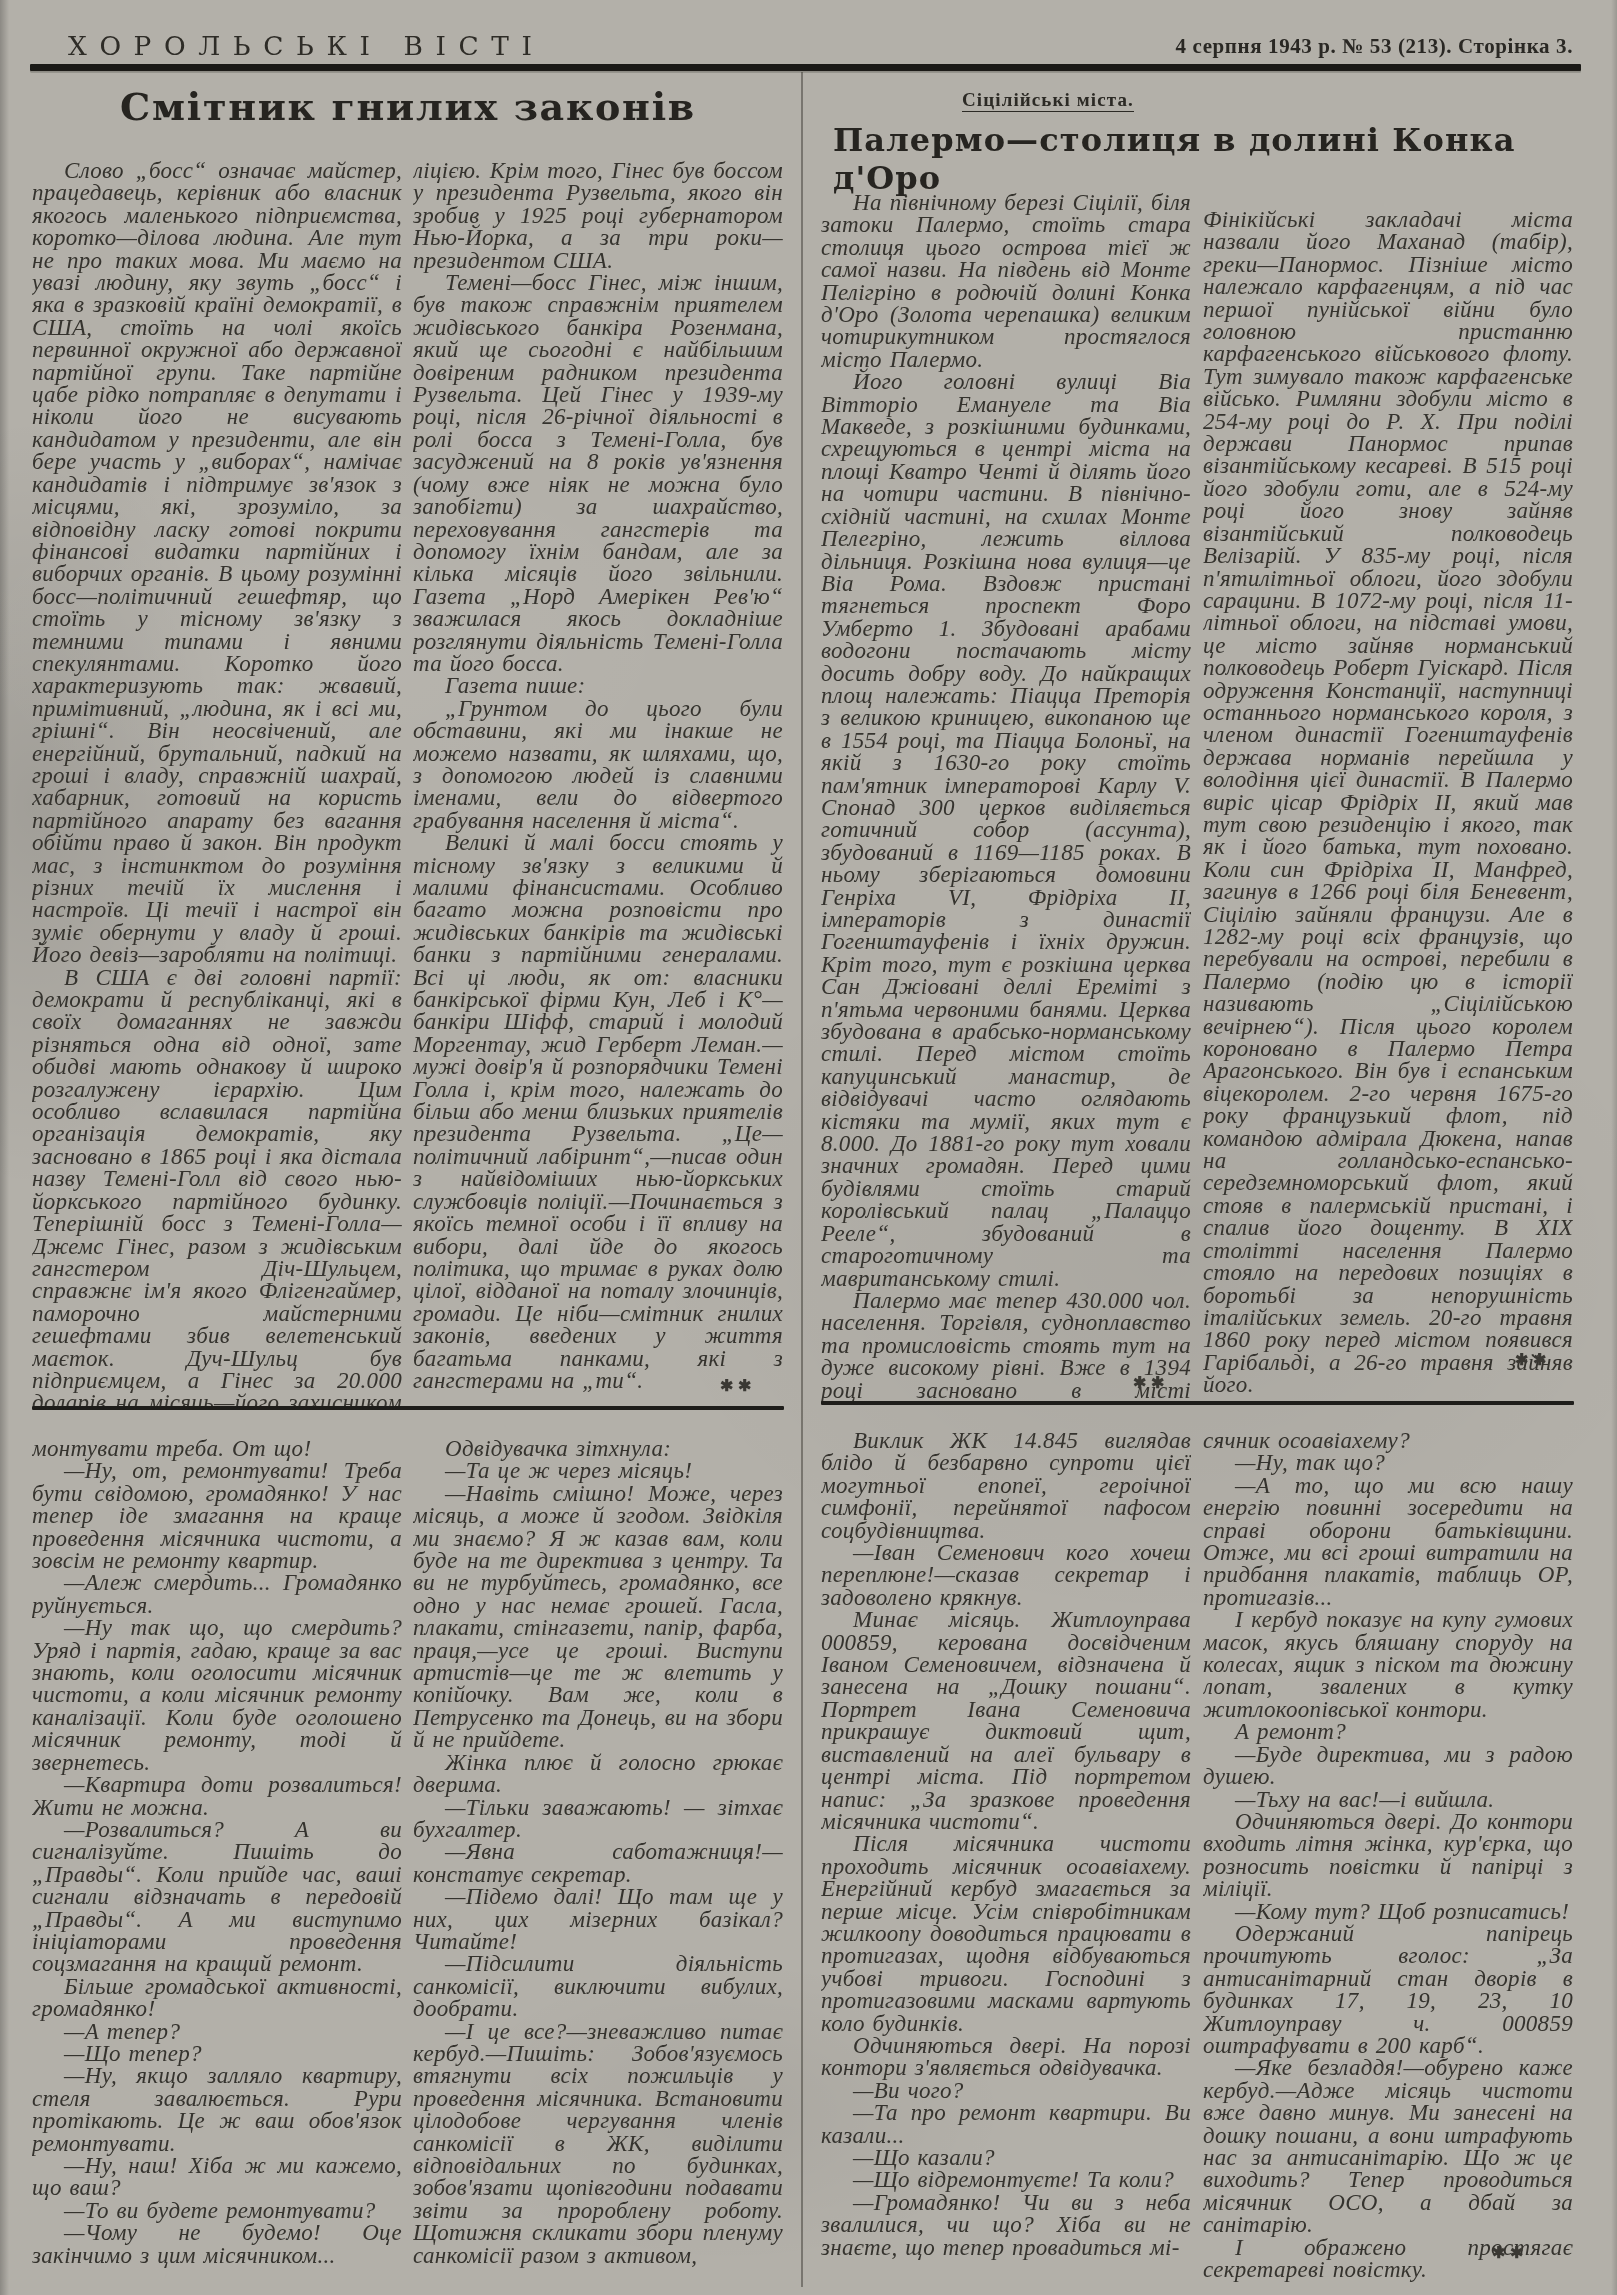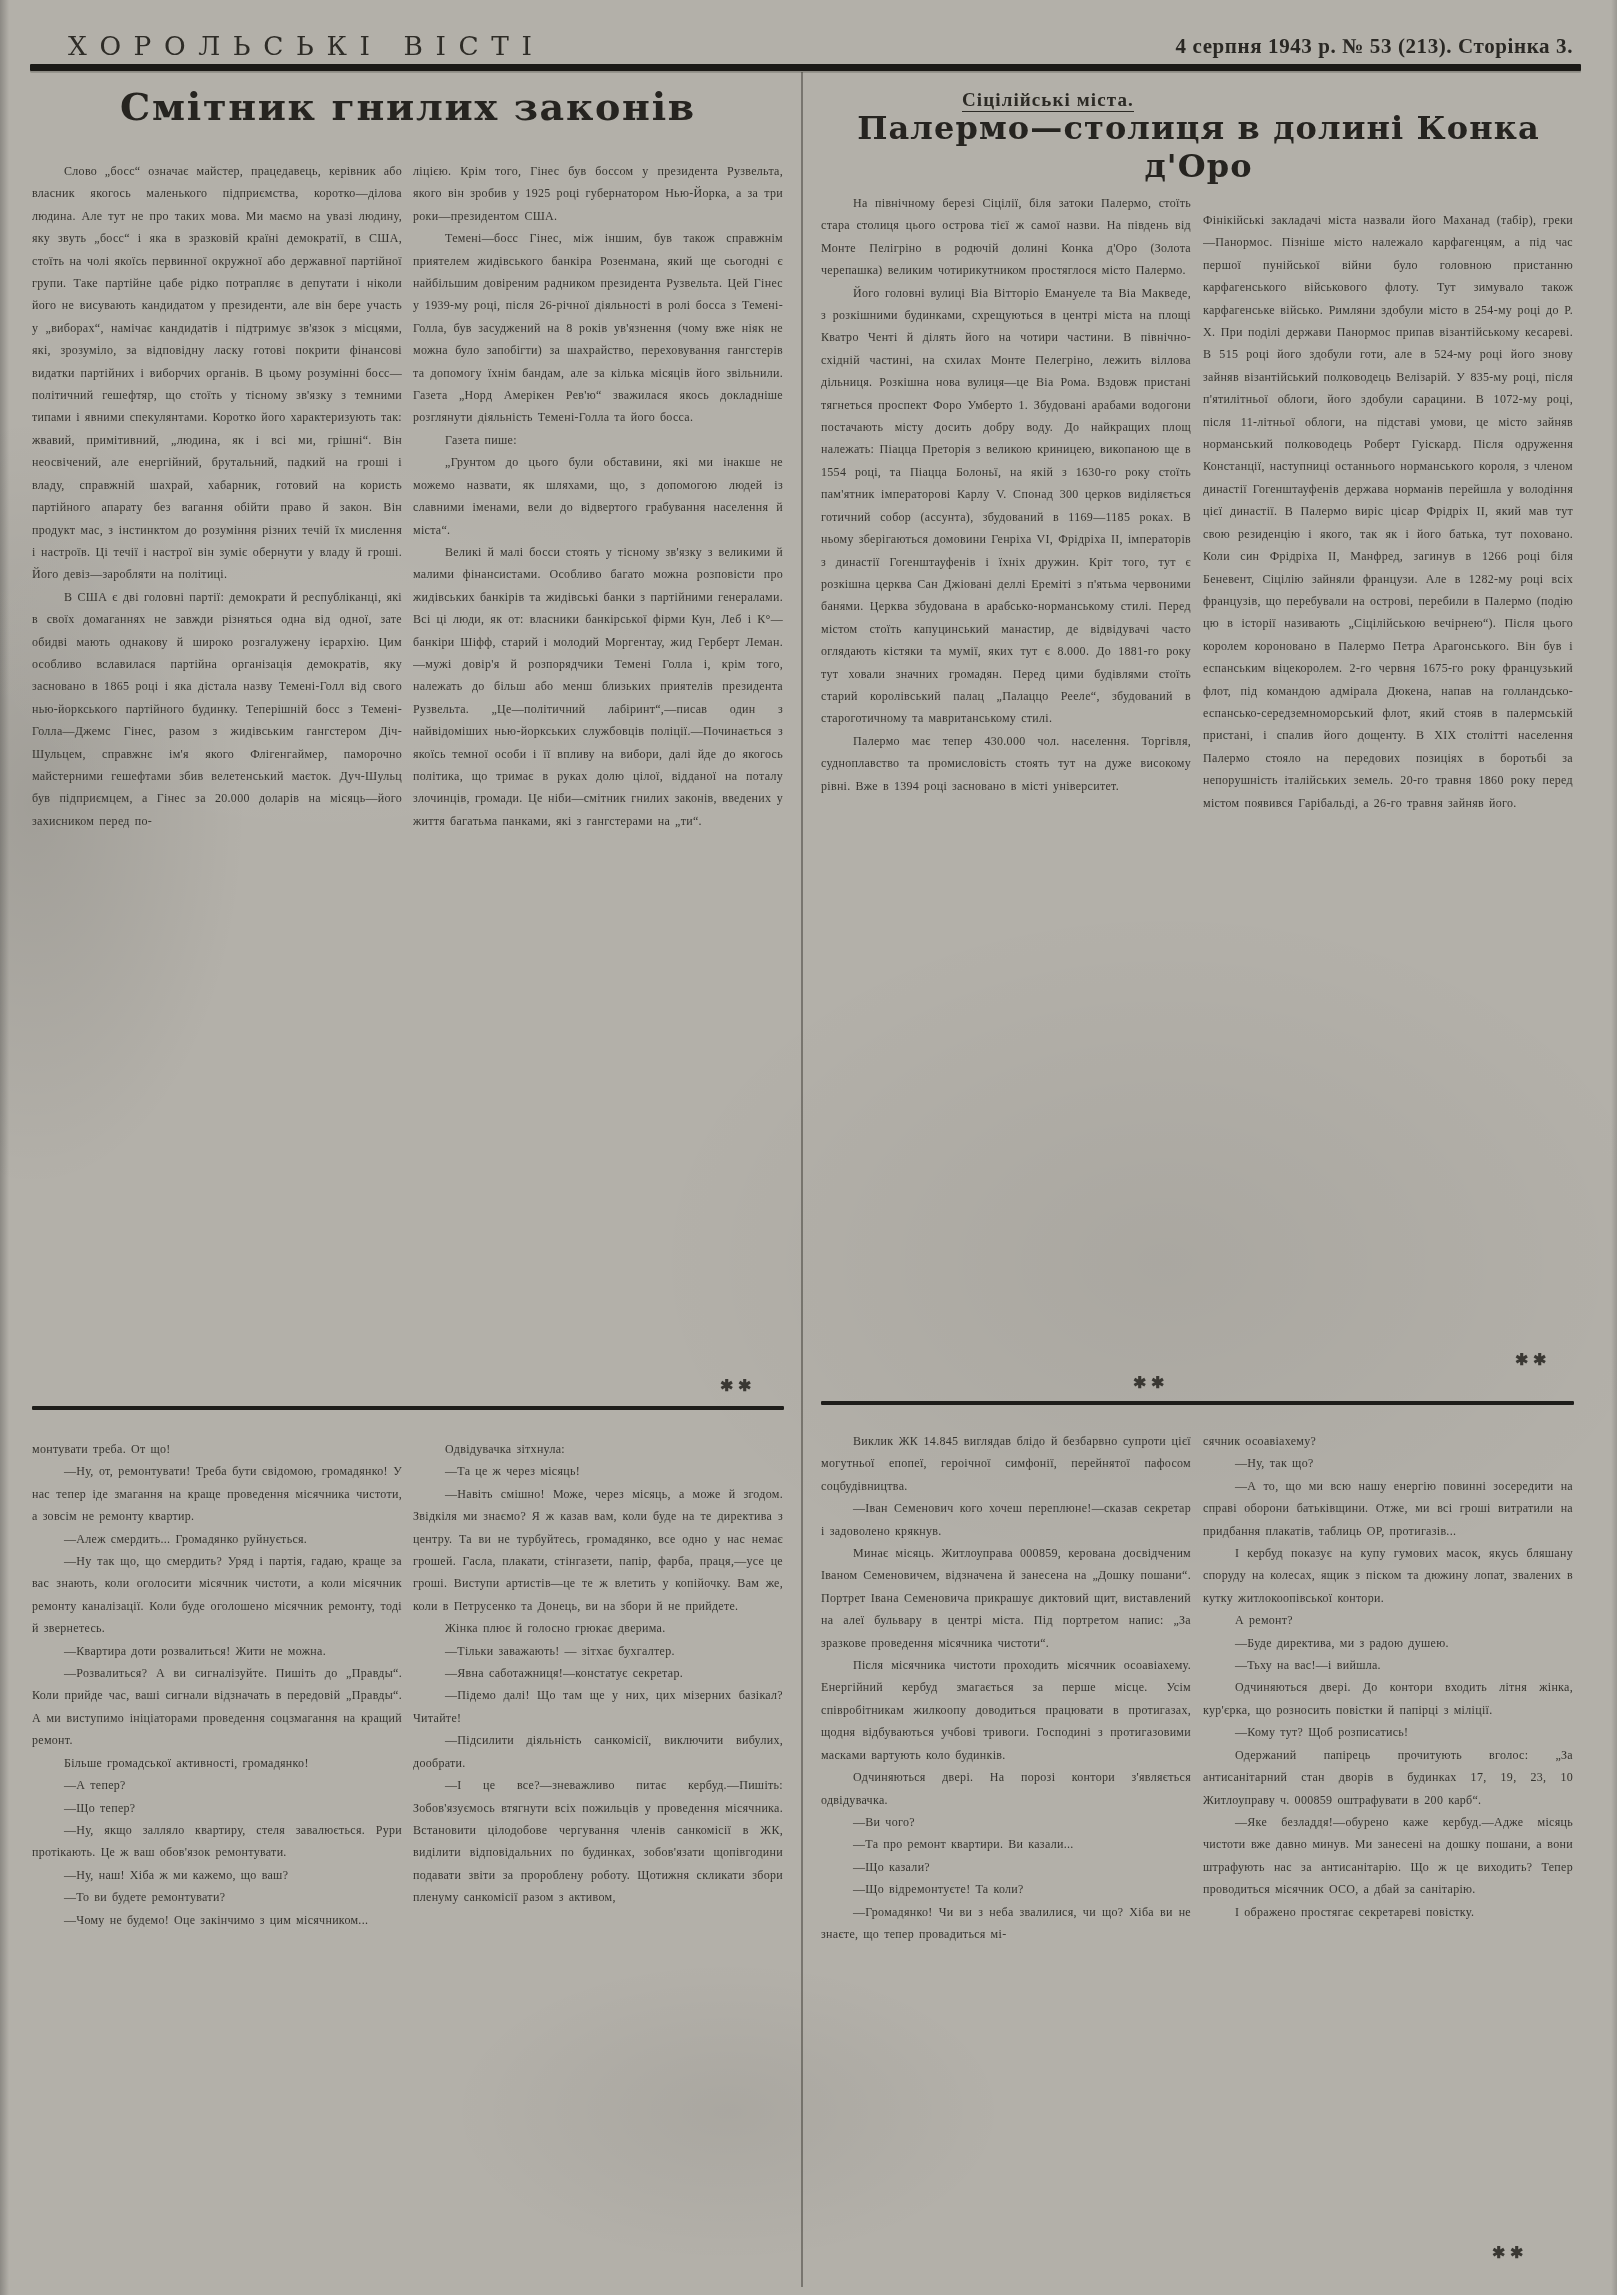"Палермо—столиця в долині Конка д'Оро" .title-right { margin: 0 -> 12px; text-align: center -> none }
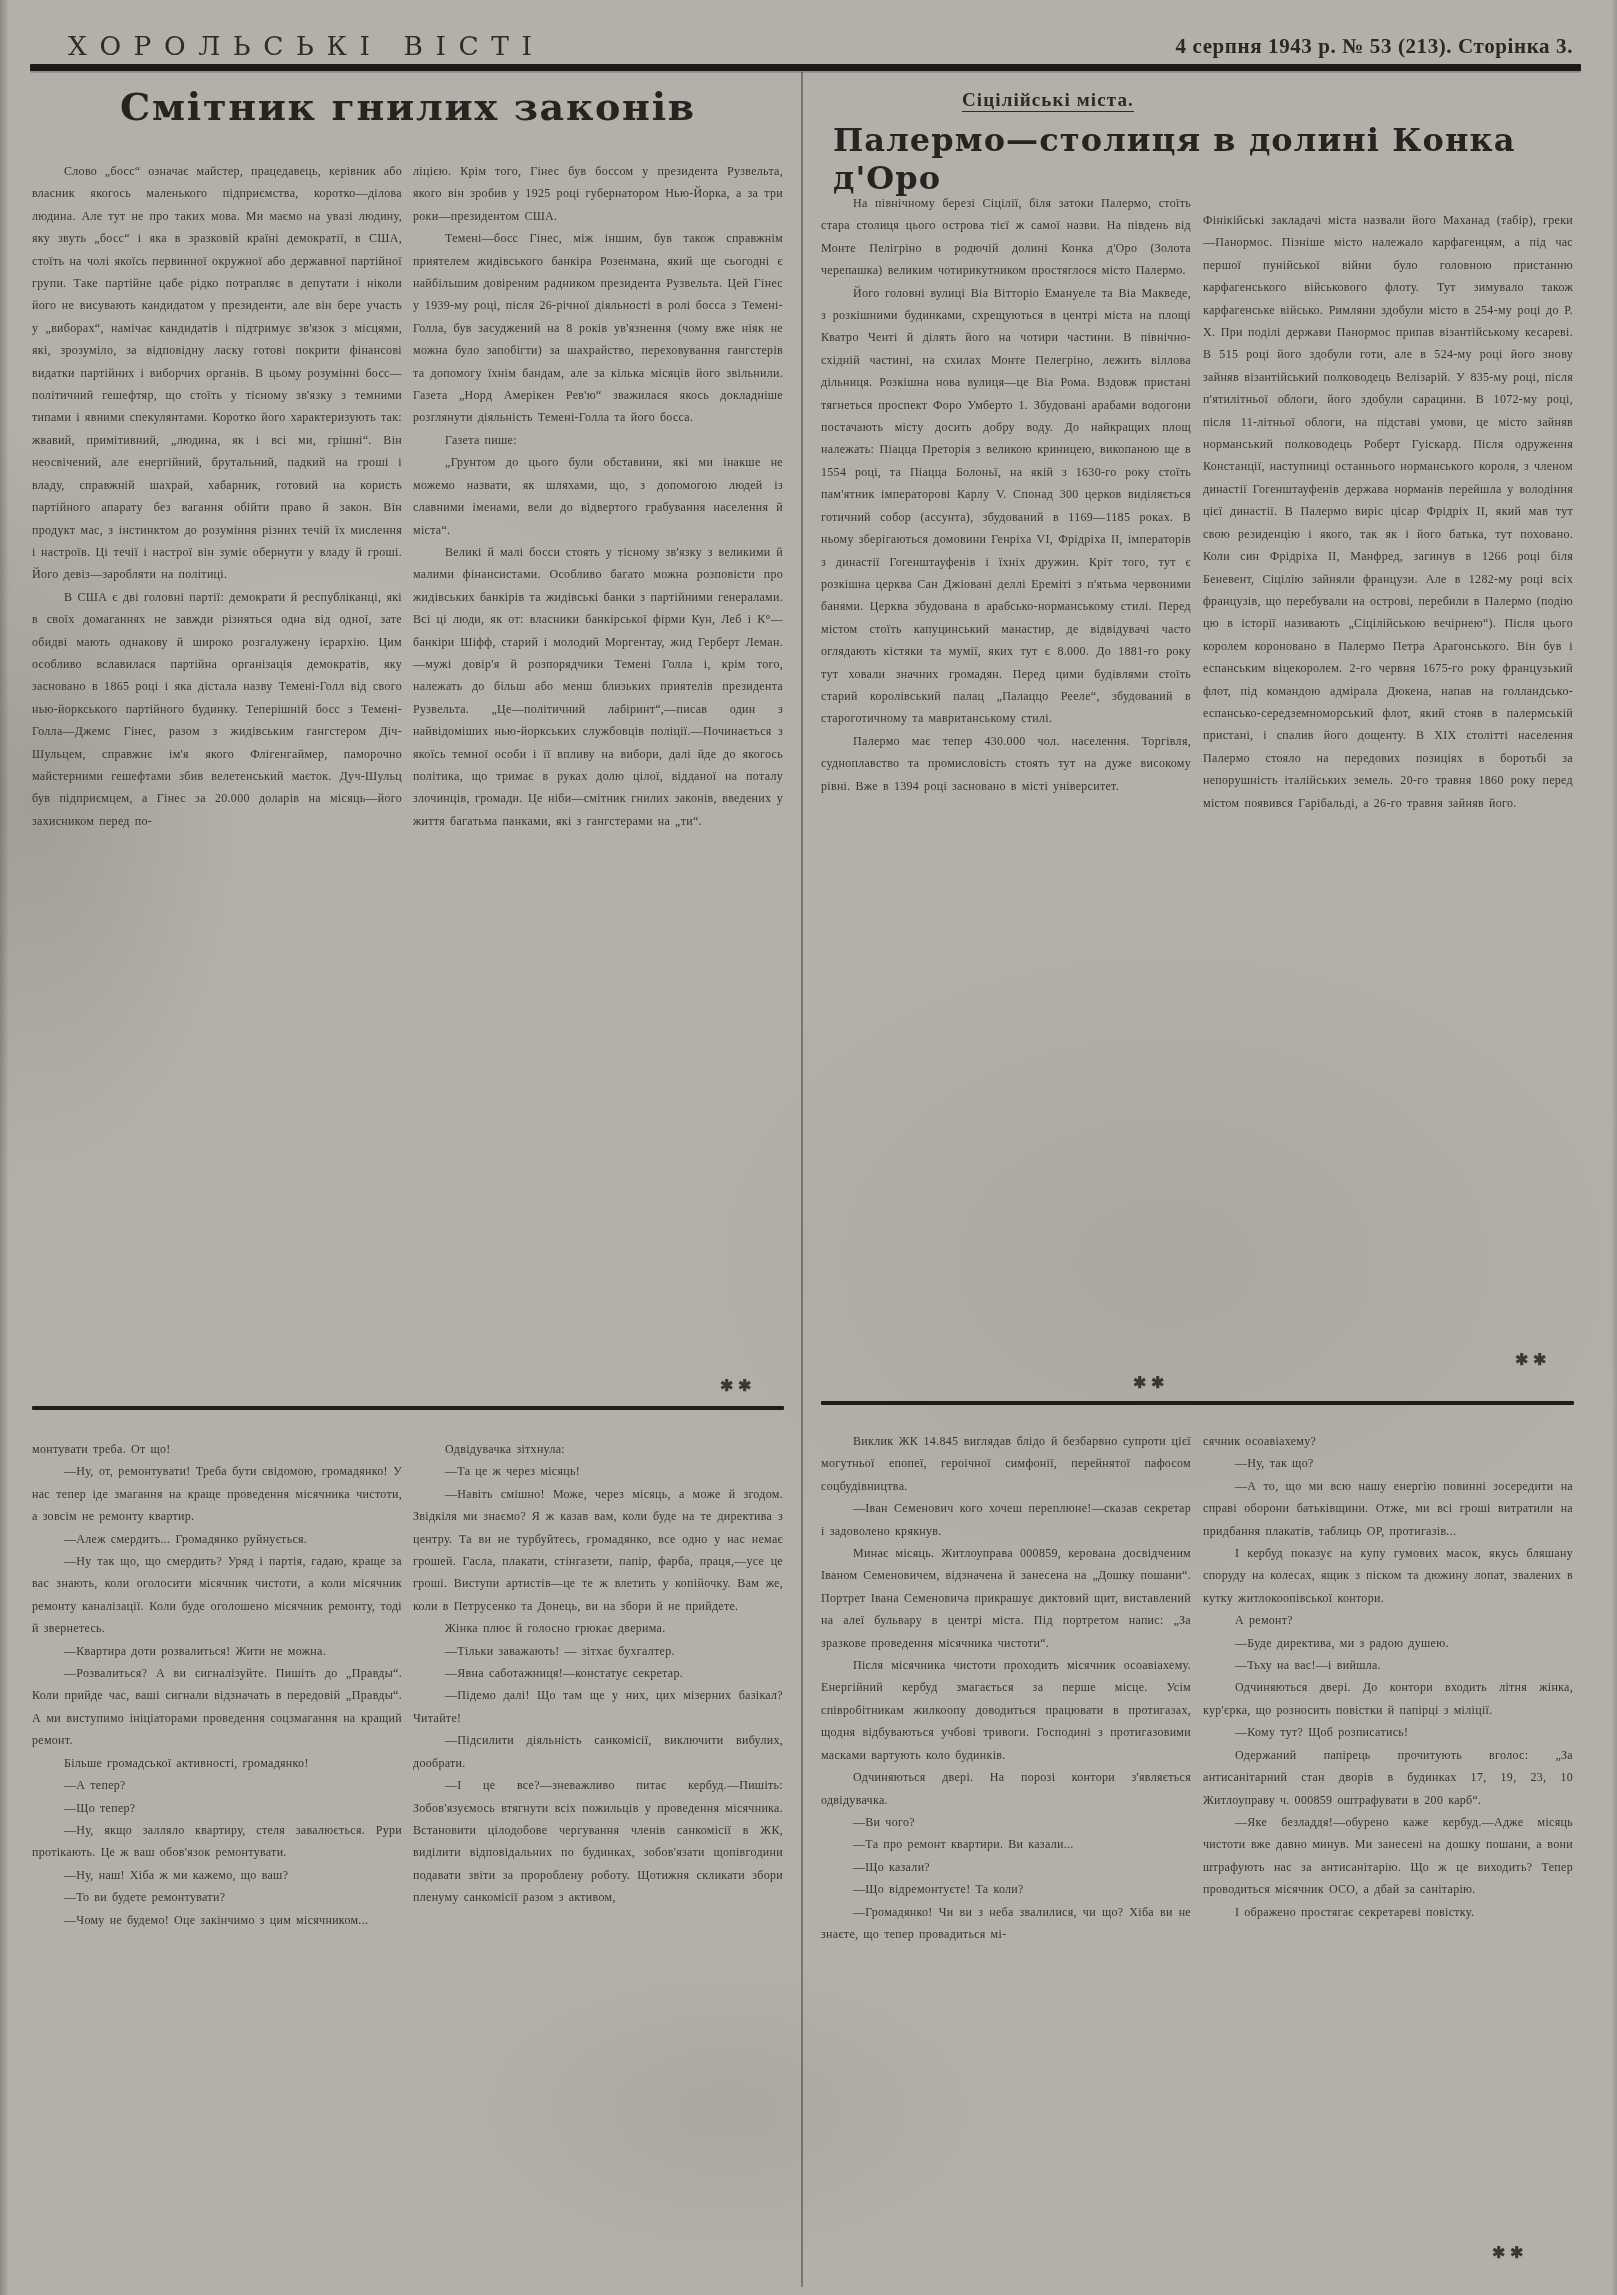"Слово „босс“ означає майстер," .col { font-size: 12px -> 23px; font-style: none -> italic }
